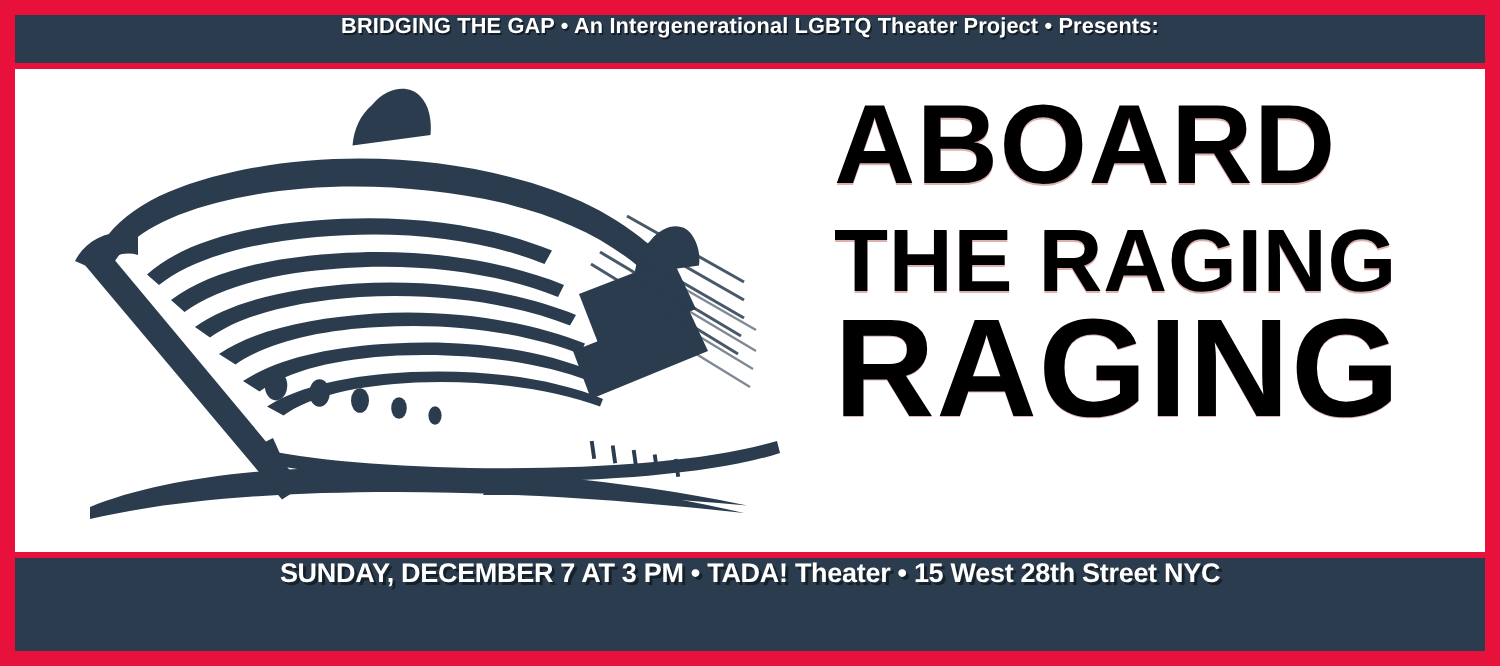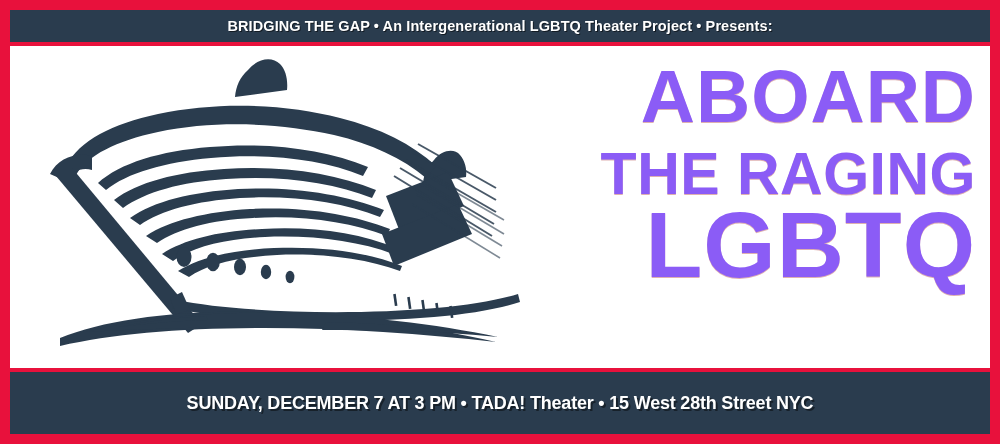"BRIDGING THE GAP • An" .bar { align-items: center -> none }
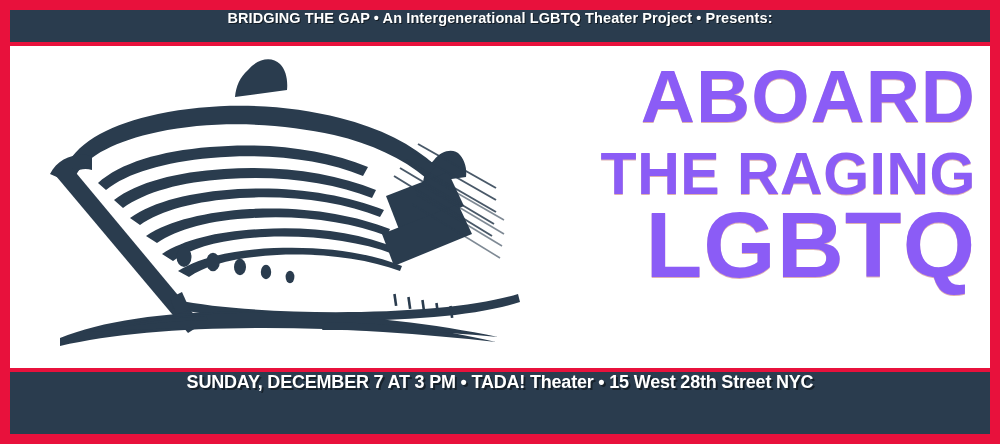"ABOARD" #title-block { color: #8b5cf6 -> #000000; text-align: right -> left }
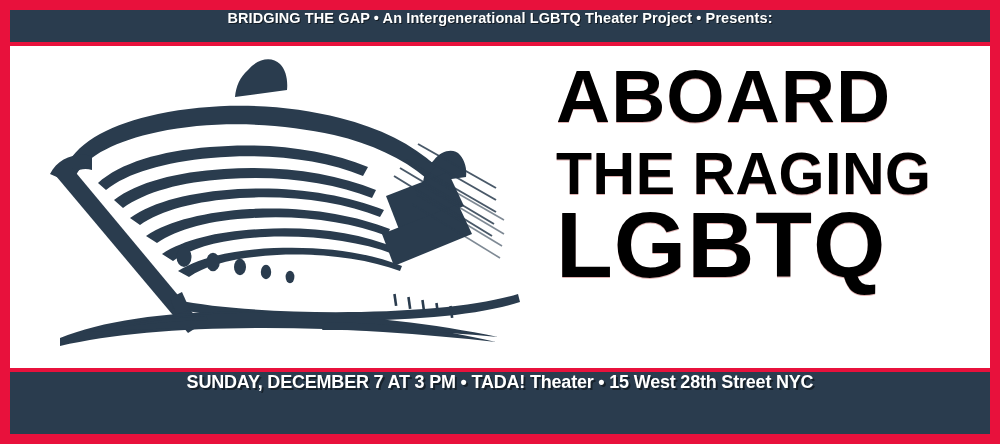"LGBTQ" span.title-line { text: LGBTQ -> RAGING }
